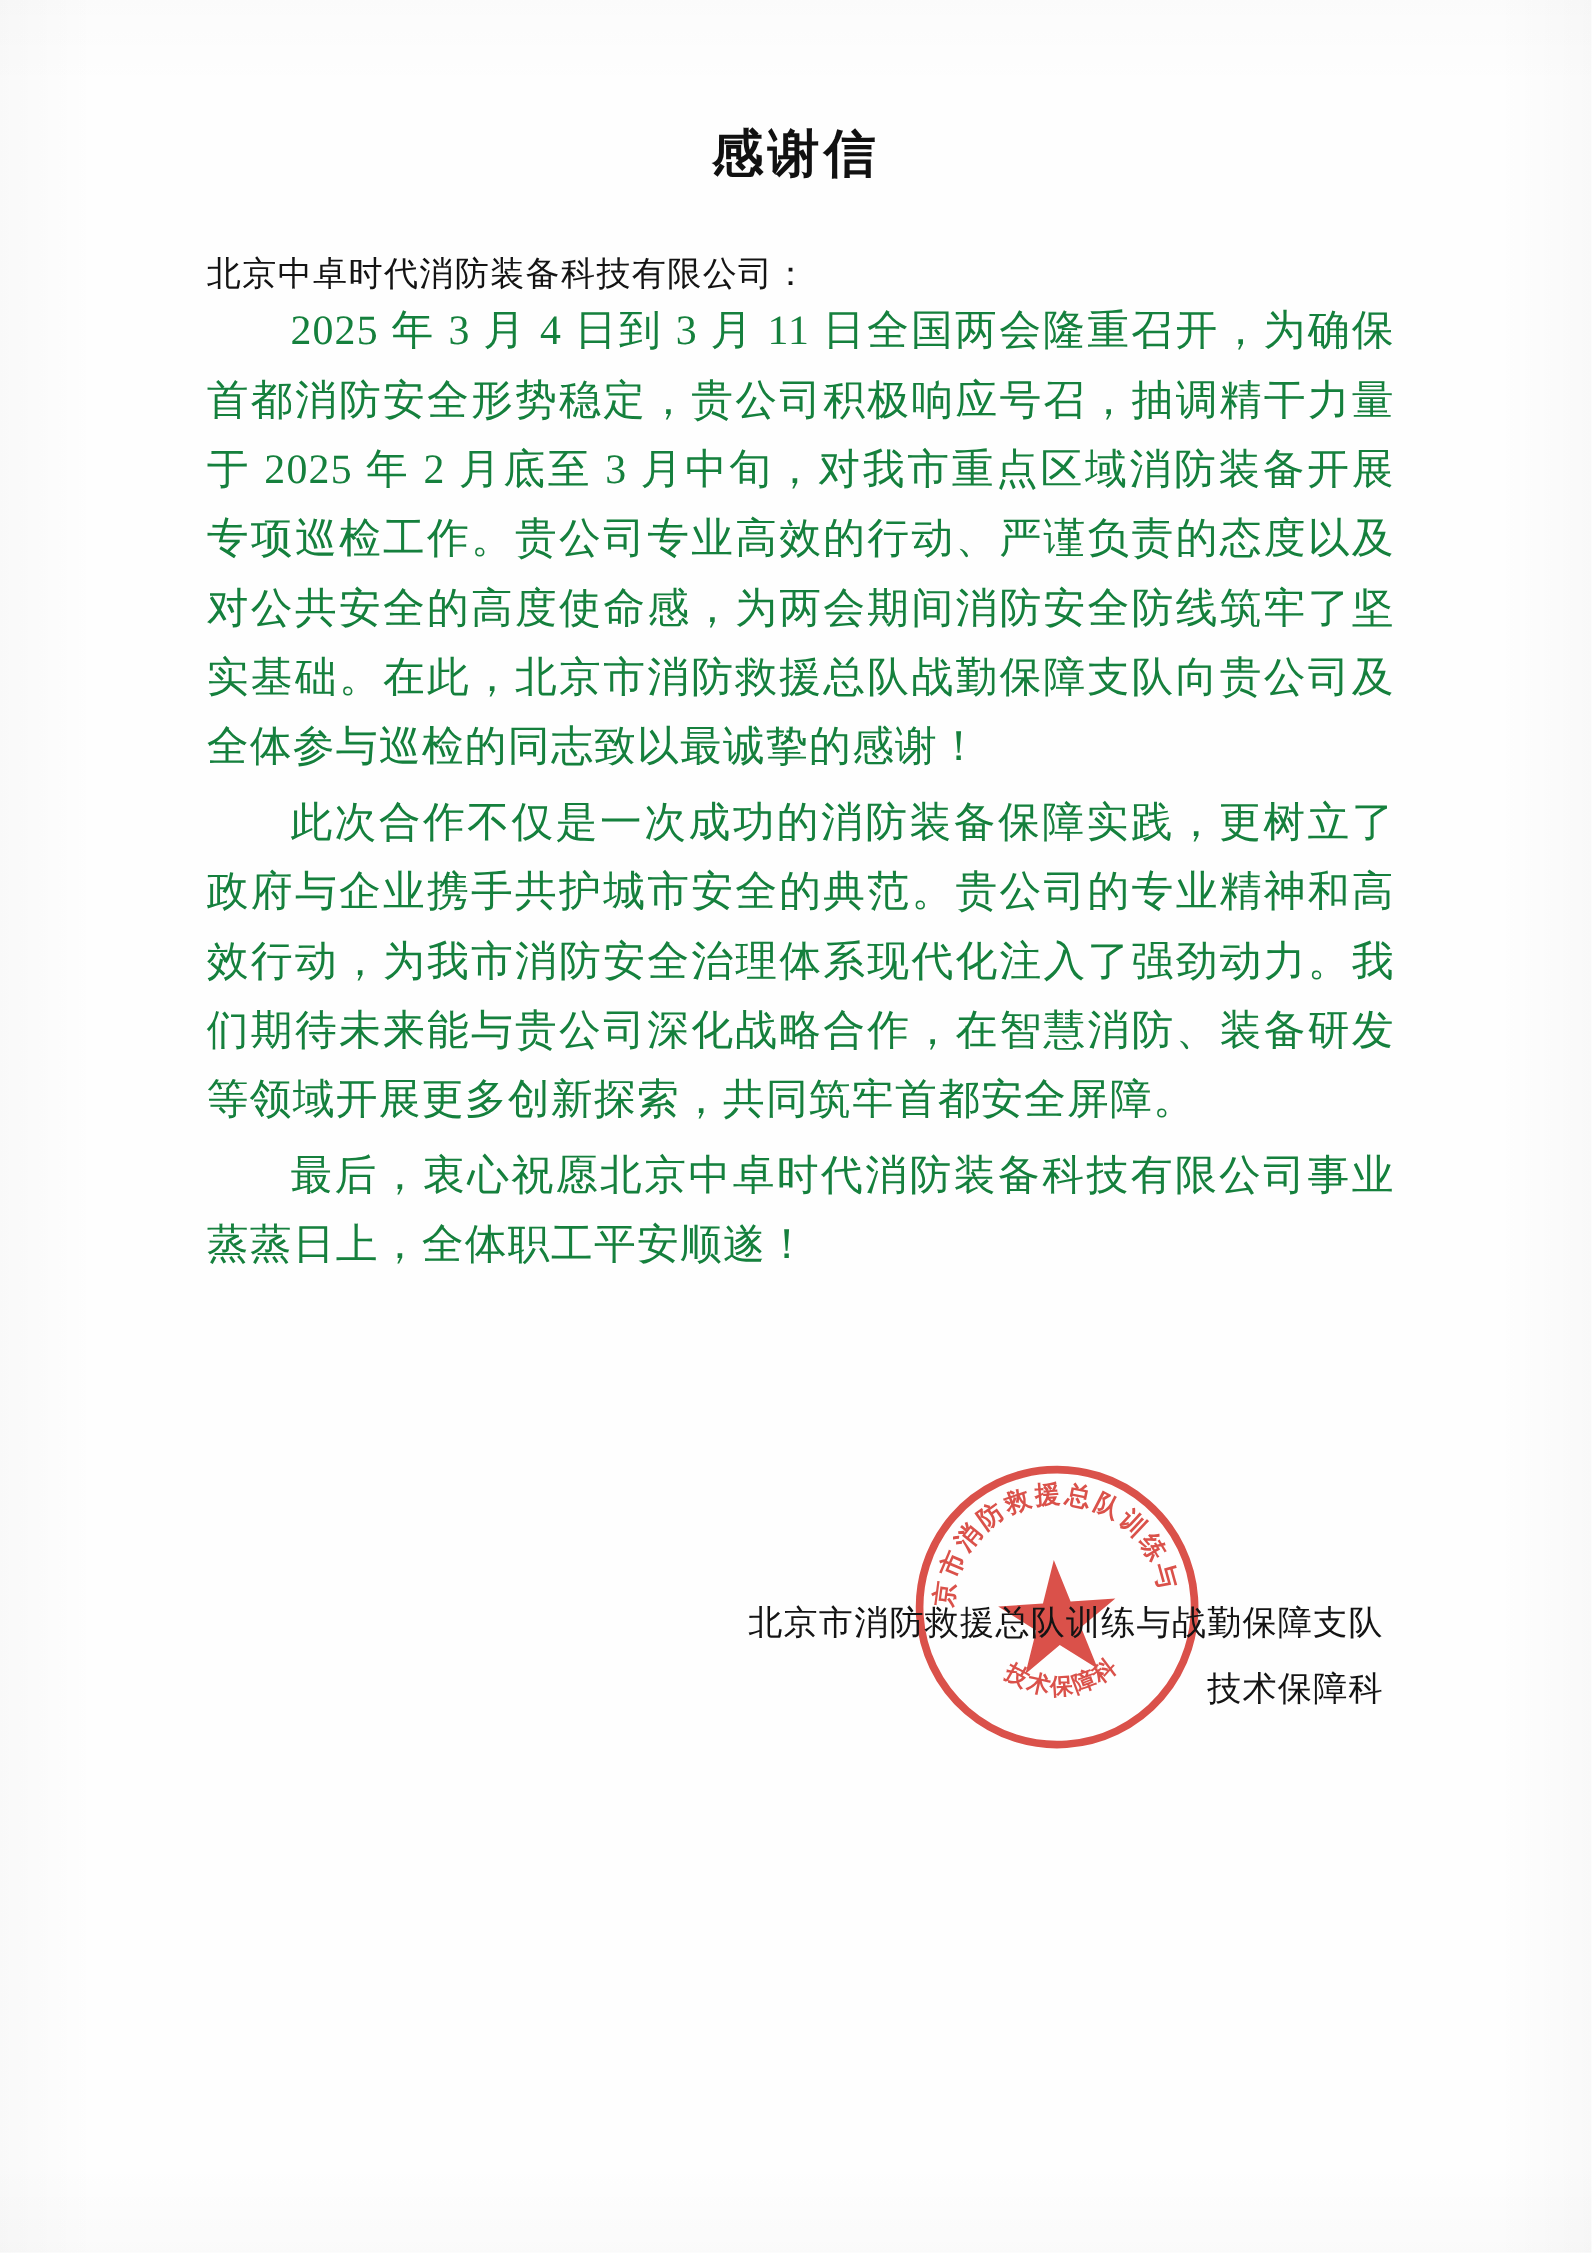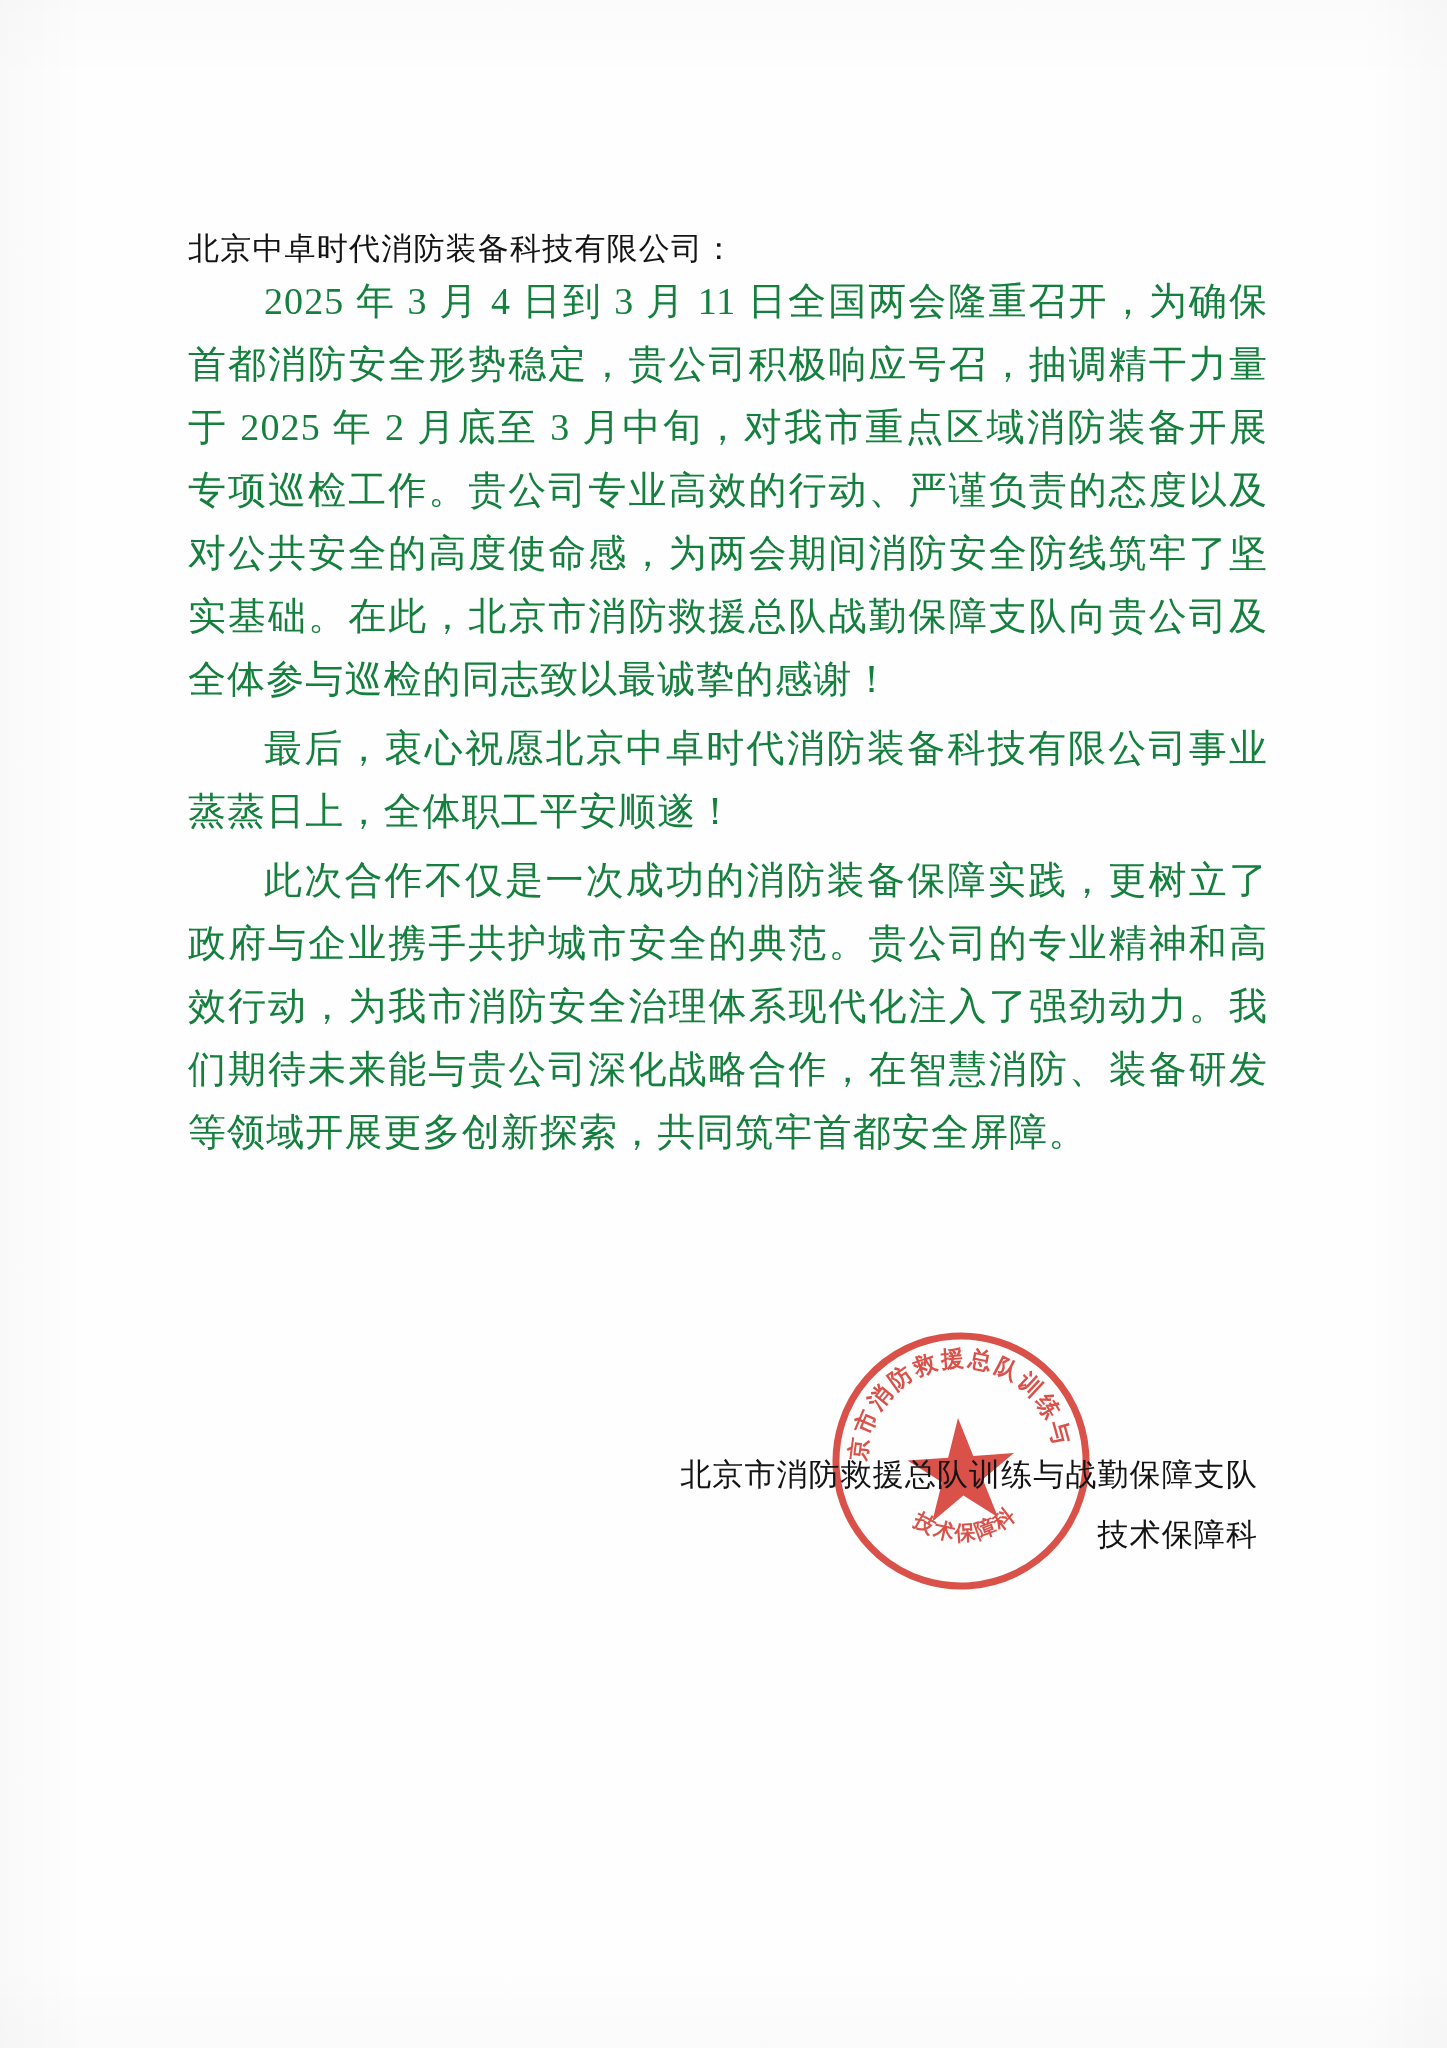"感谢信" div.doc-title { html: none -> <div>感谢信</div> }
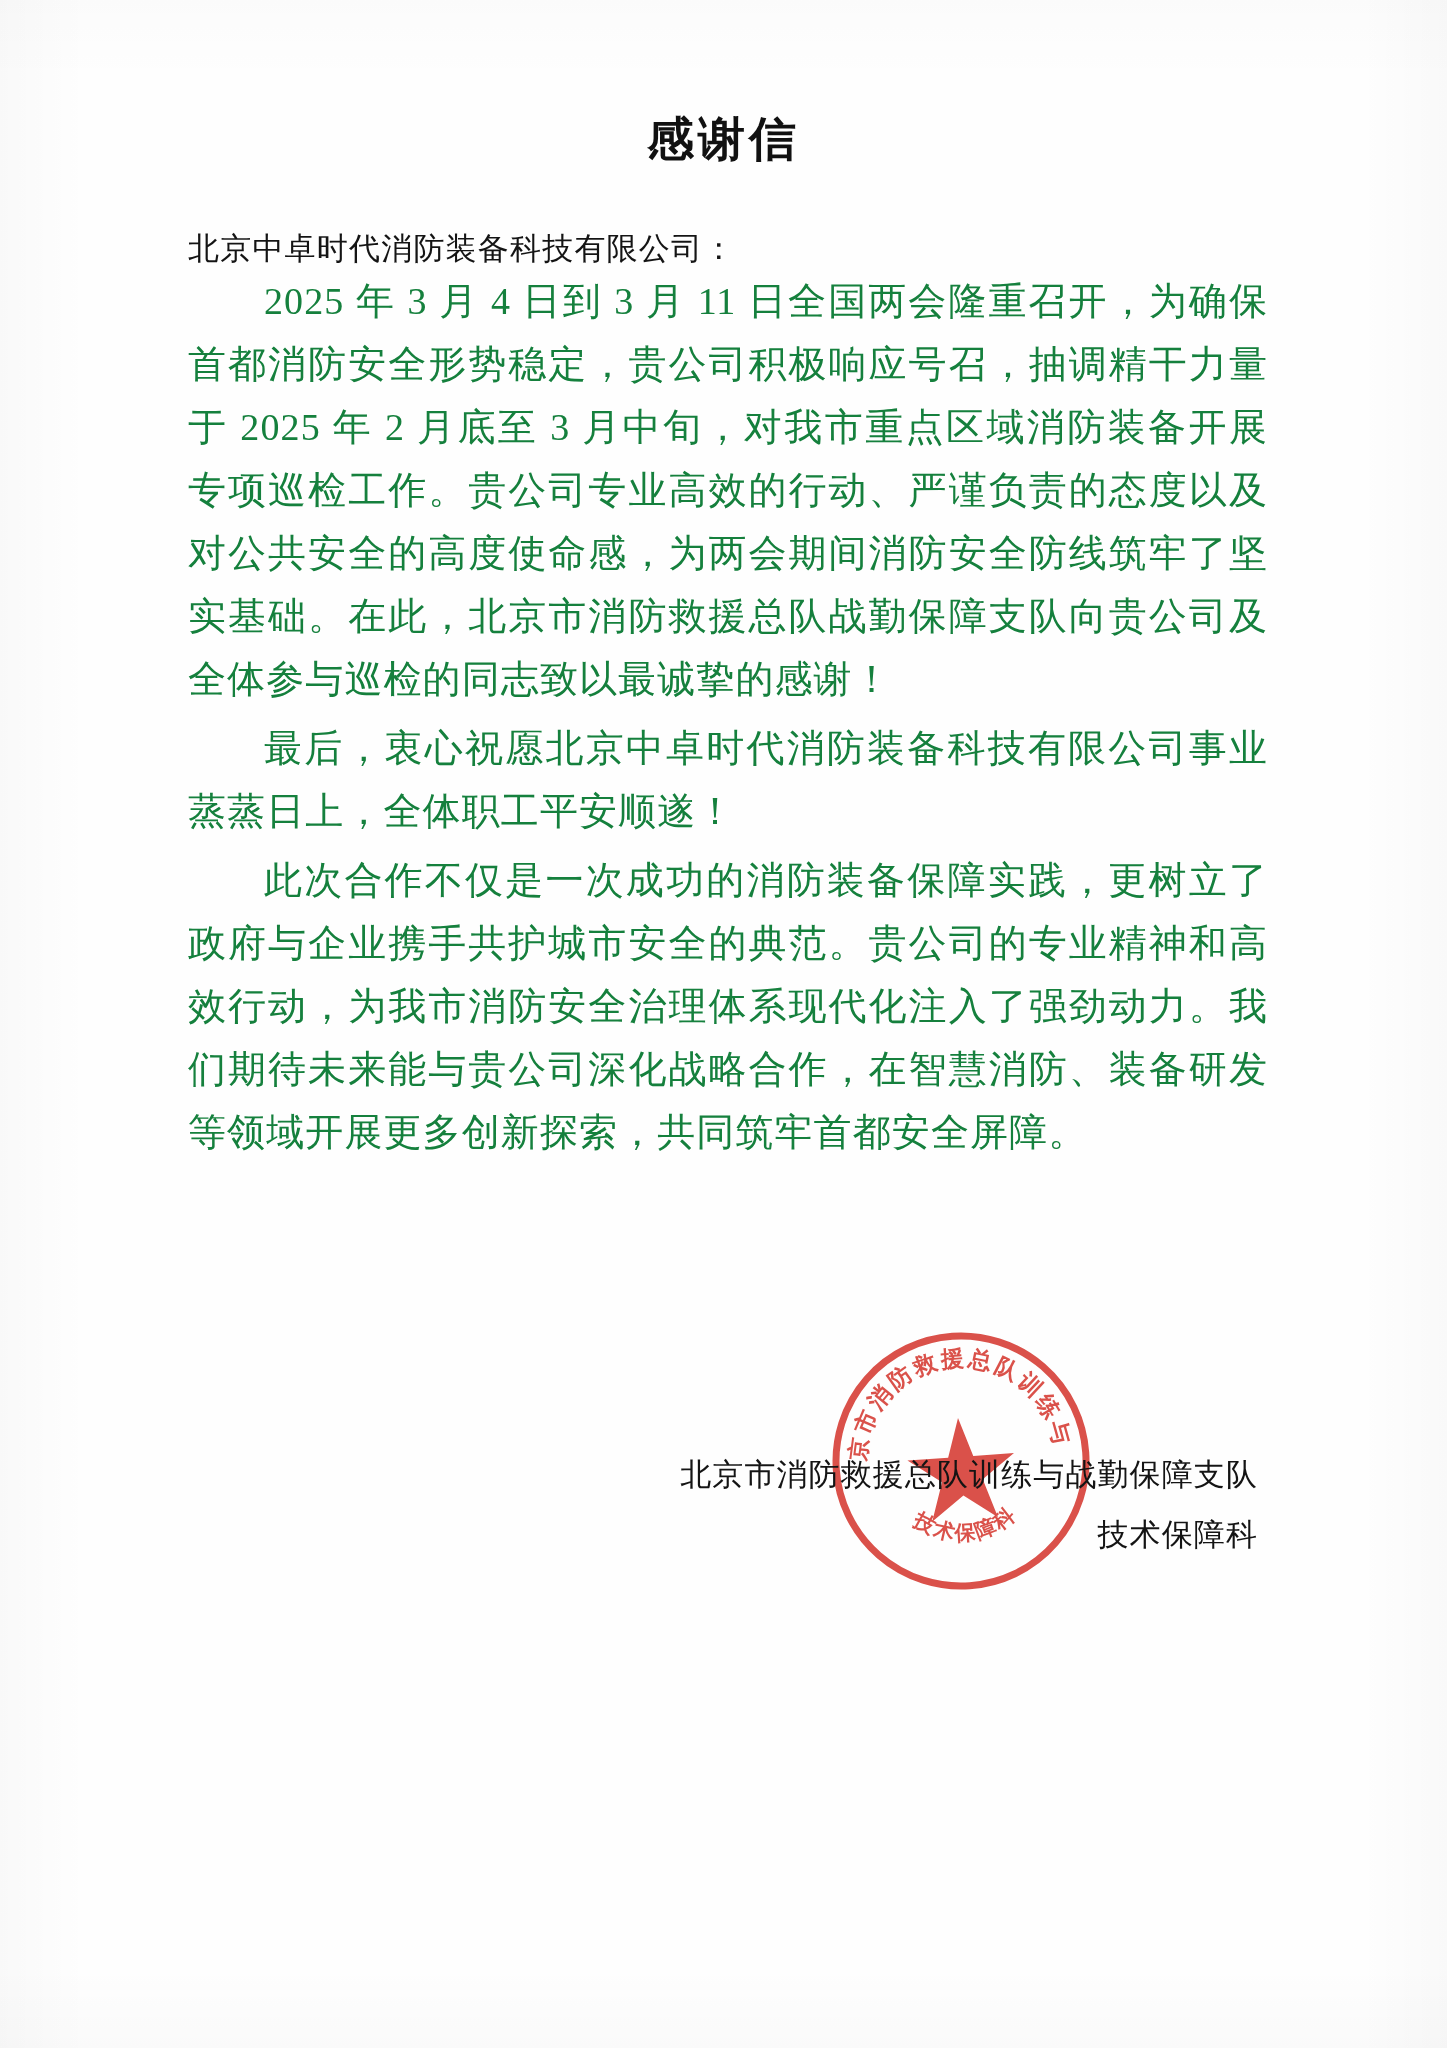"最后，衷心祝愿北京中卓时代消防装备科技有限公司事业蒸蒸日上，全体职工平安顺遂！" p.para { order: before "此次合作不仅是一次成功的消防装备保障实践，更树立了政府与企业携手共护城市安全的典" -> after "此次合作不仅是一次成功的消防装备保障实践，更树立了政府与企业携手共护城市安全的典" }
